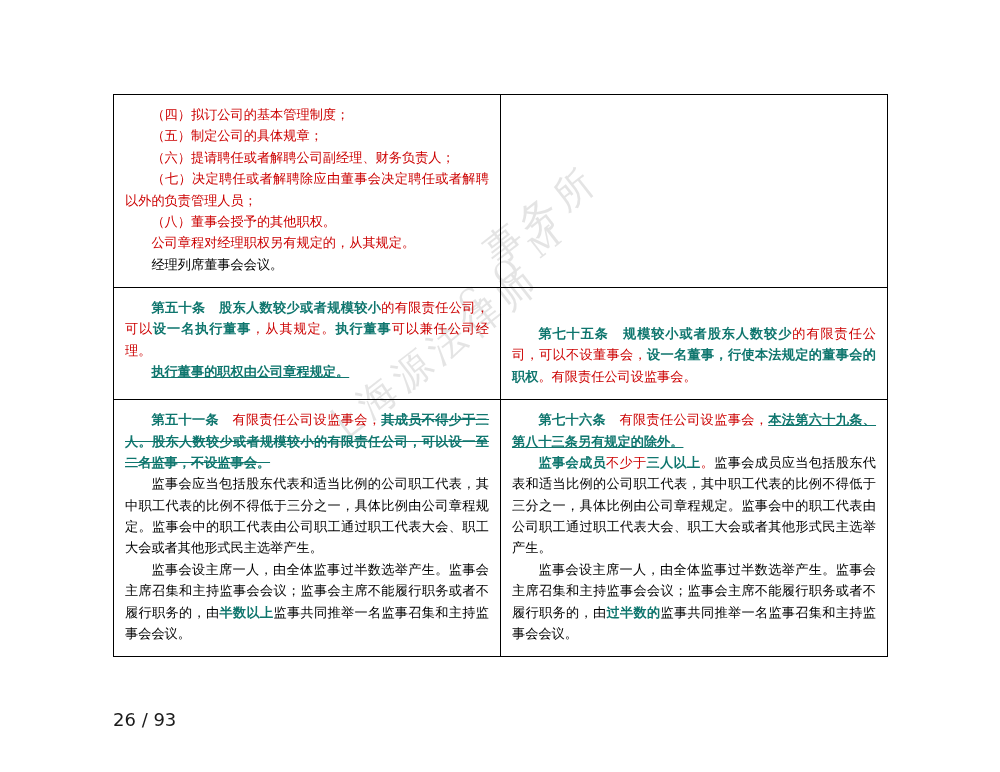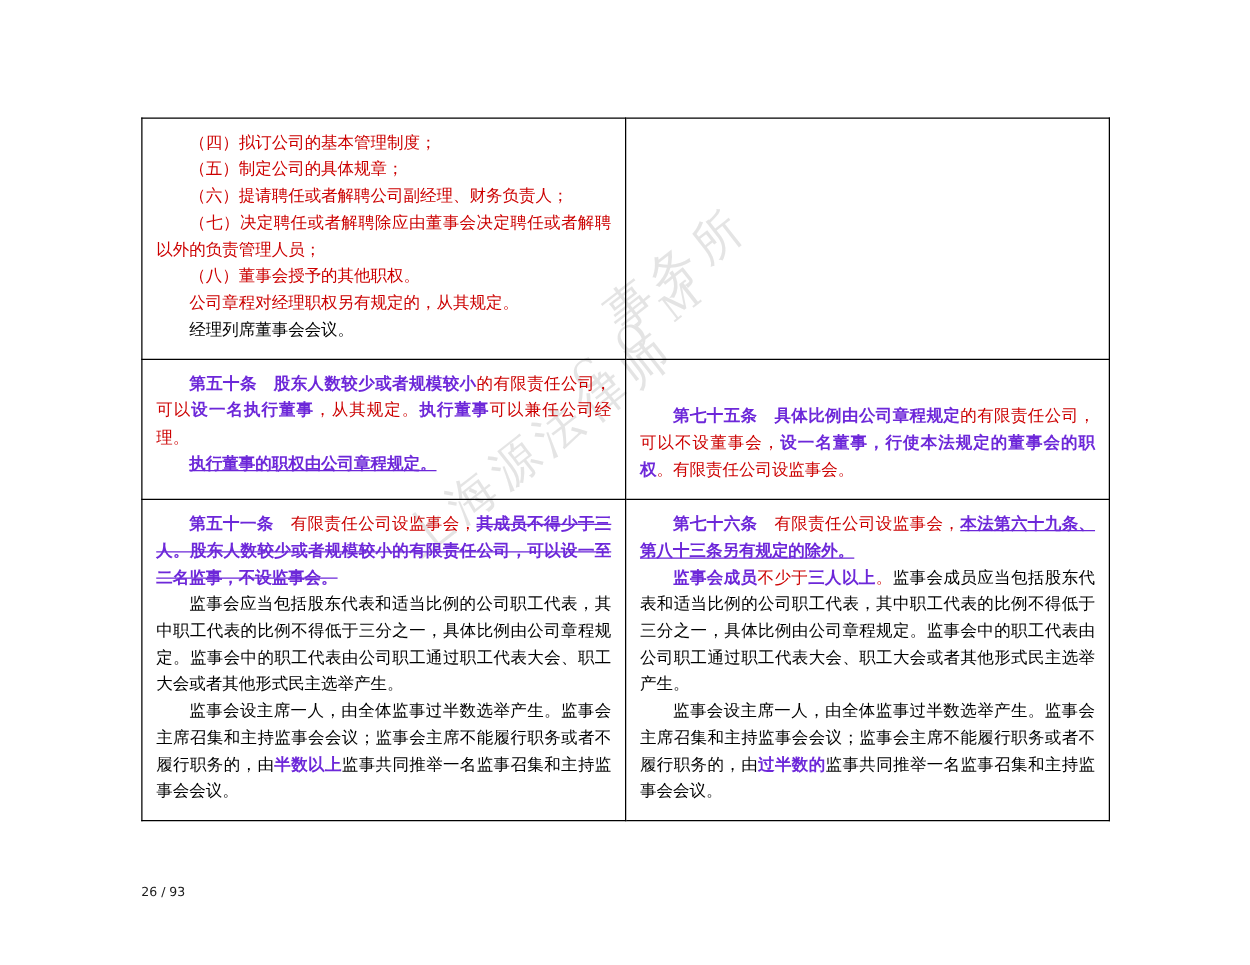"第五十条" .red-b { color: #6d28d9 -> #0f766e }
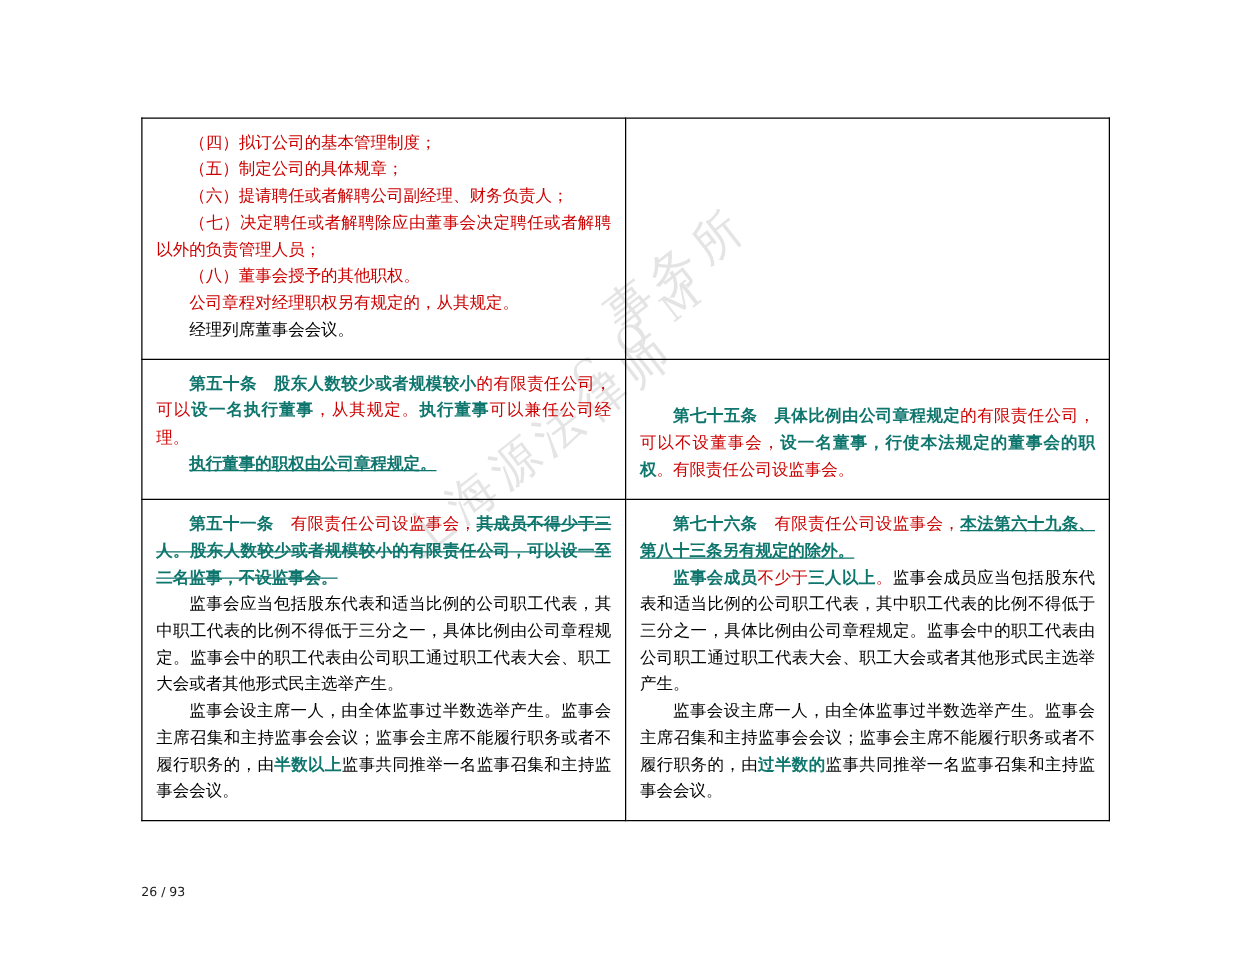"具体比例由公司章程规定" span.red-b { text: 具体比例由公司章程规定 -> 规模较小或者股东人数较少 }
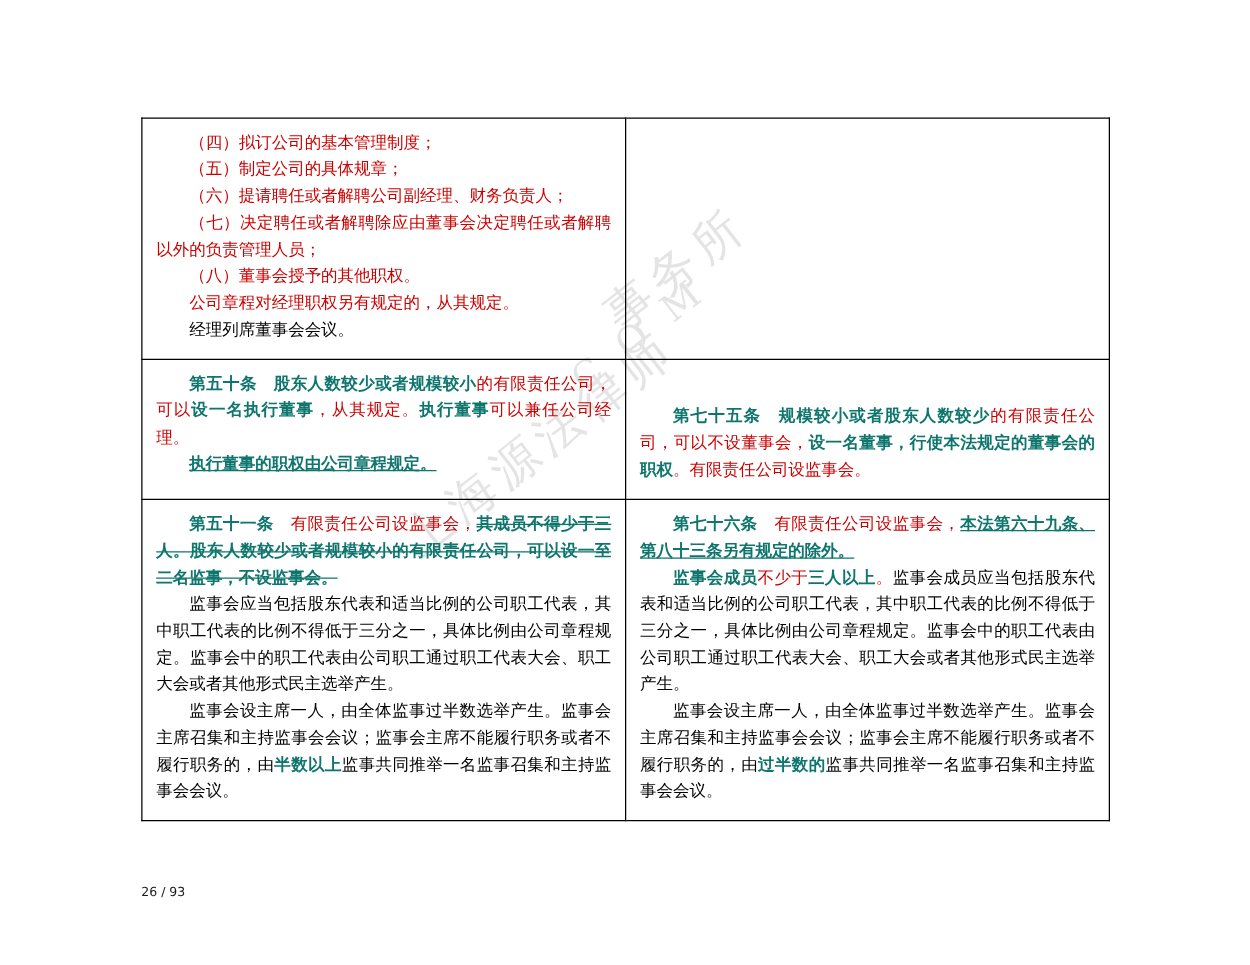"26 / 93" .footer { font-size: 10px -> 18px }
